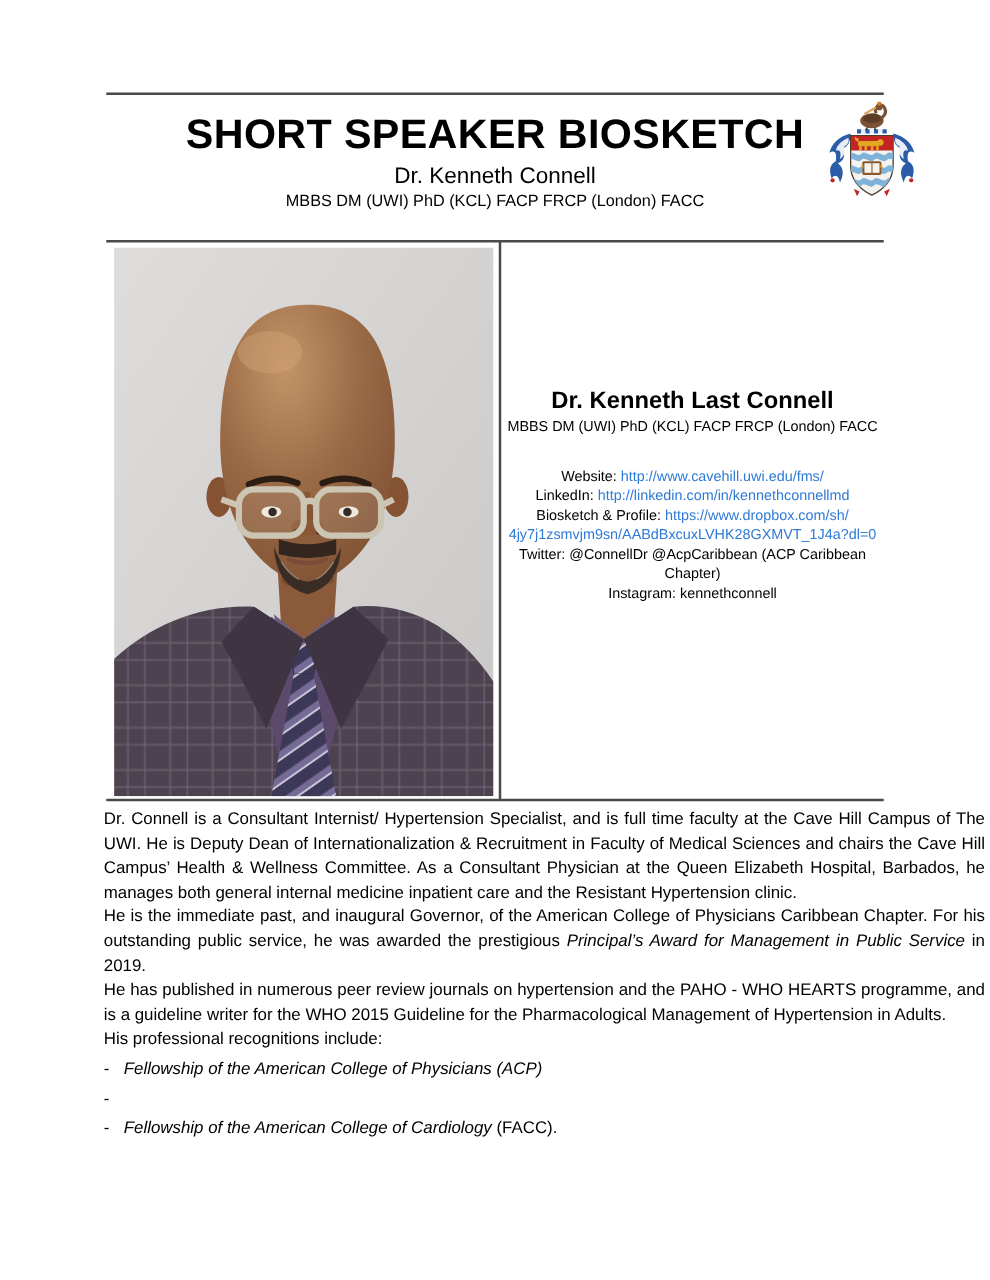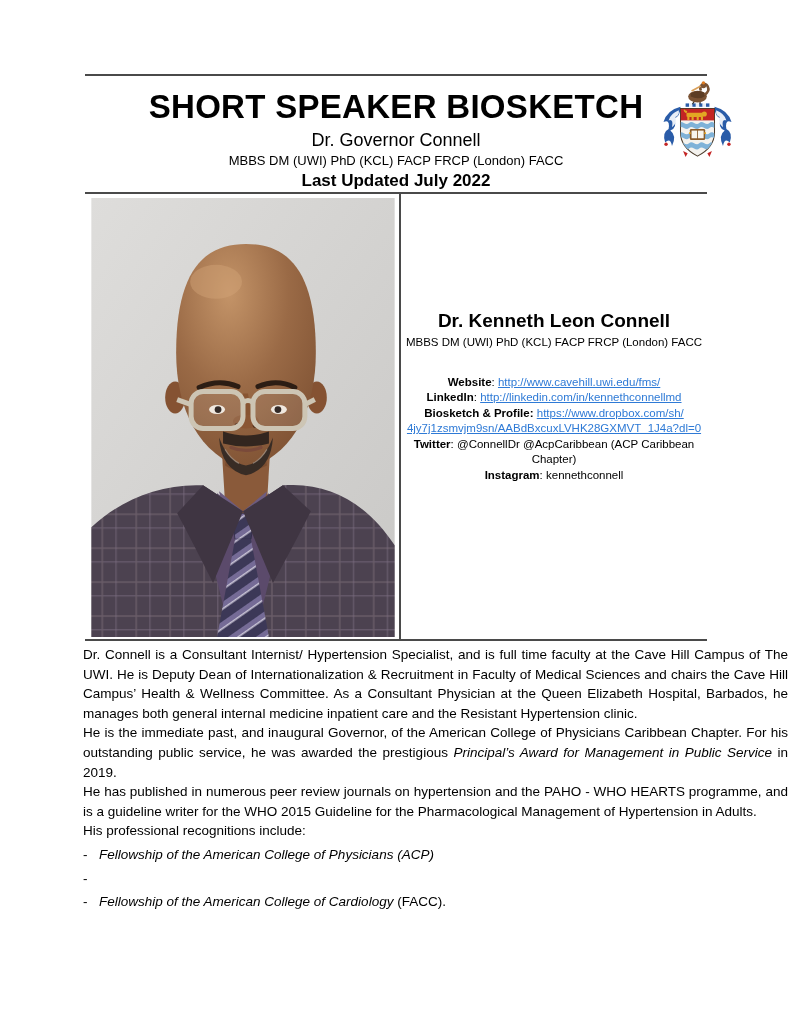"Dr. Governor Connell" div.hdr-name { text: Governor -> Kenneth }
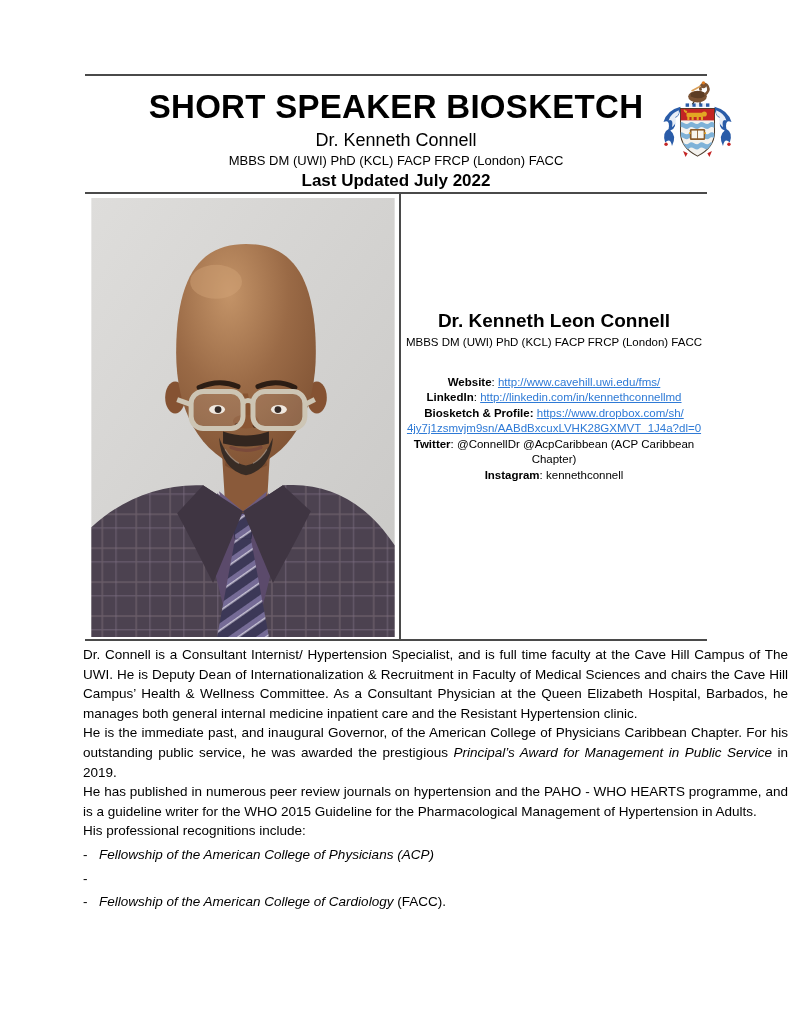"Last Updated July 2022" div.hdr-updated { html: <div>Last Updated July 2022</div> -> none }
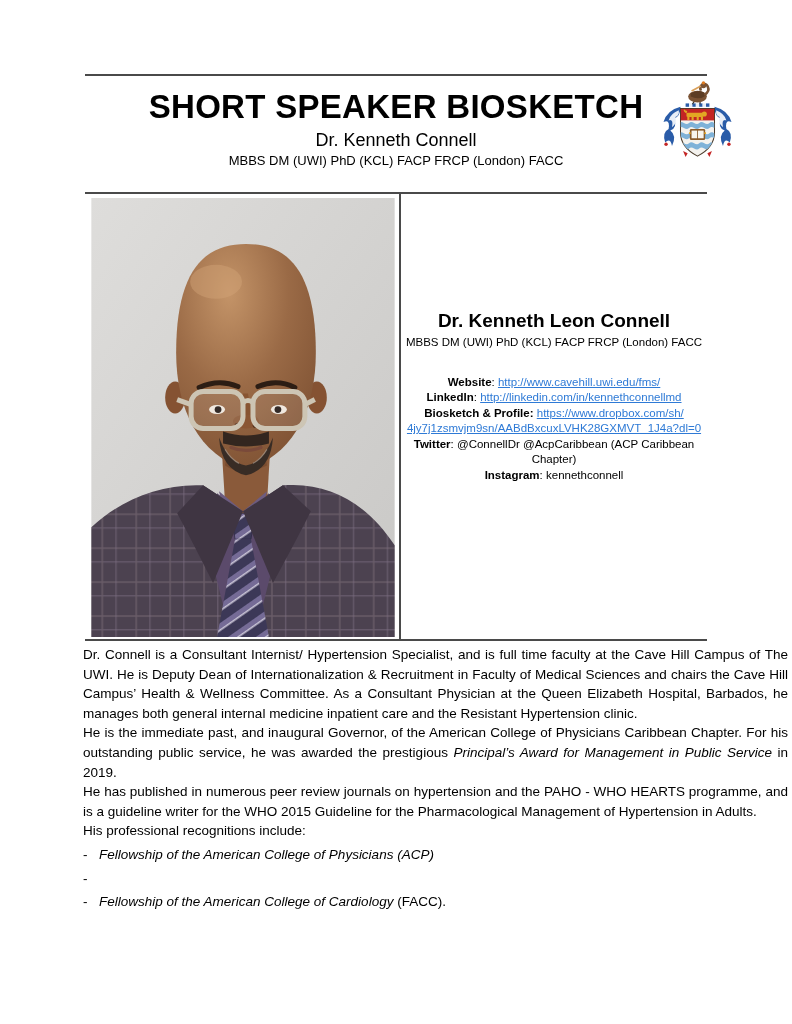"Dr. Kenneth Leon Connell" h2 { text: Leon -> Last }
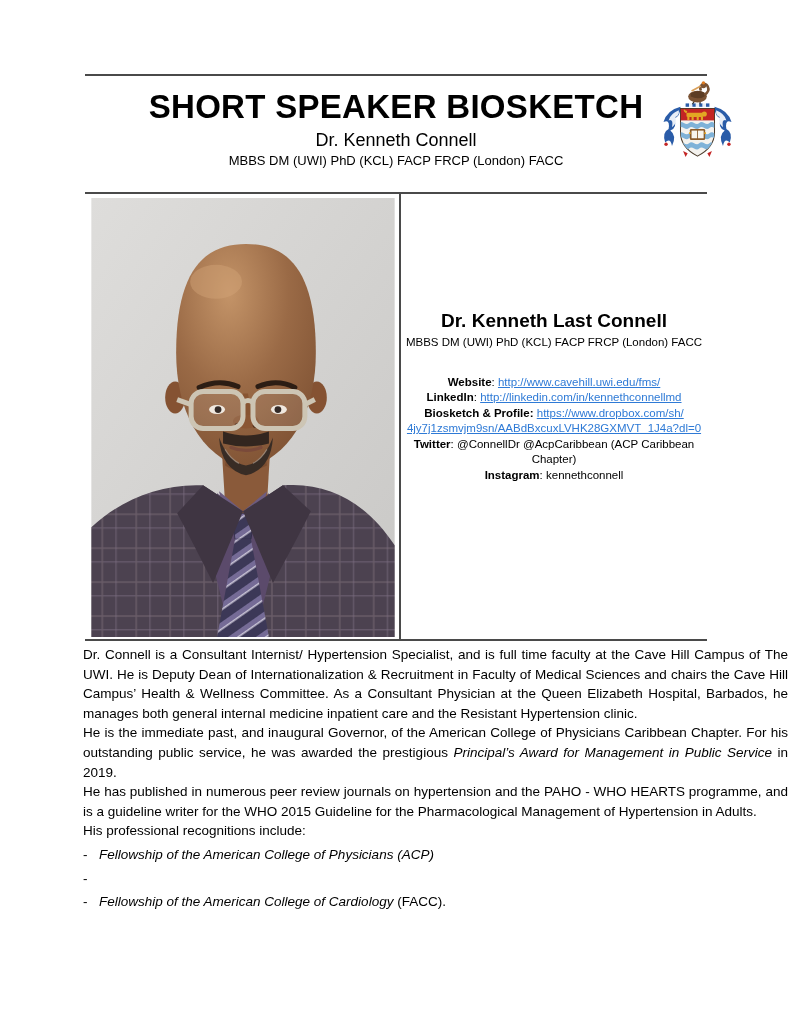"Website" .b { font-weight: bold -> normal }
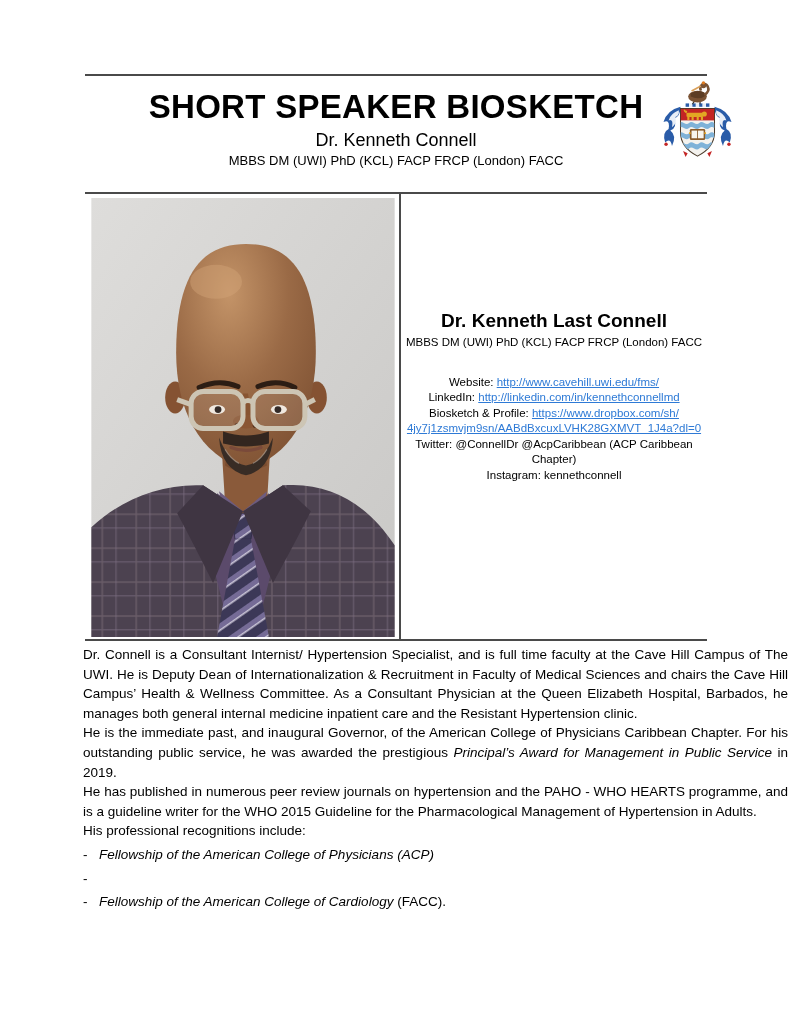"http://www.cavehill.uwi.edu/fms/" .lnk { text-decoration: underline -> none }
